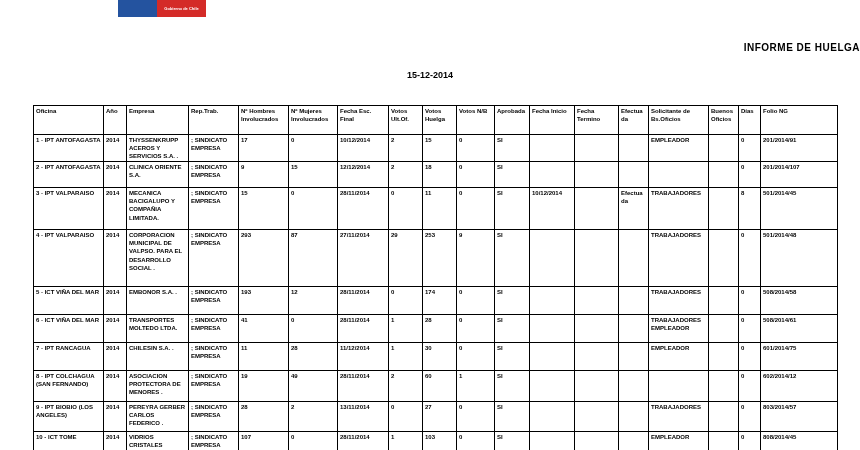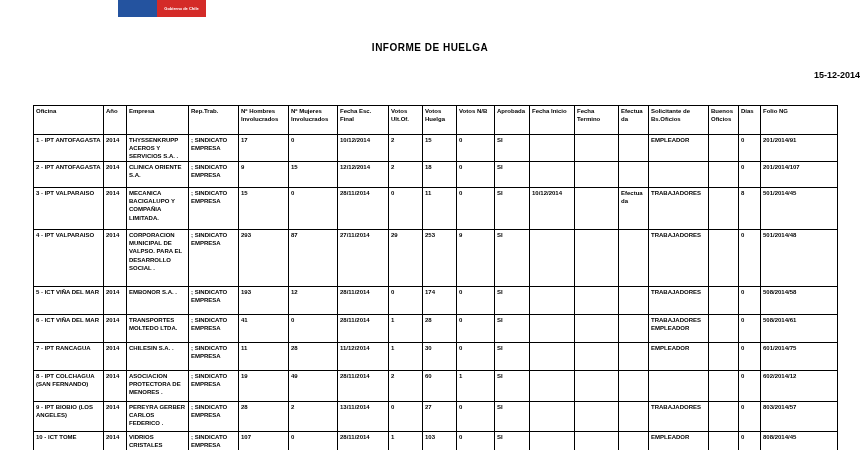"INFORME DE HUELGA" .title { text-align: center -> right }
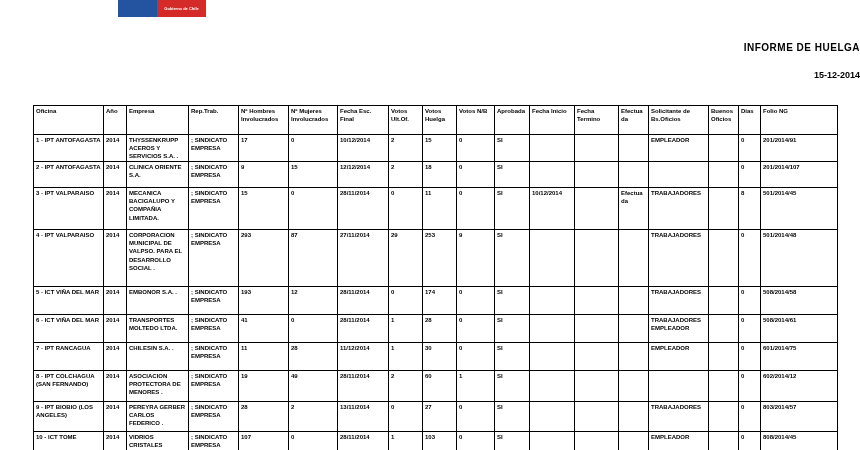"15-12-2014" .date { text-align: right -> center }
